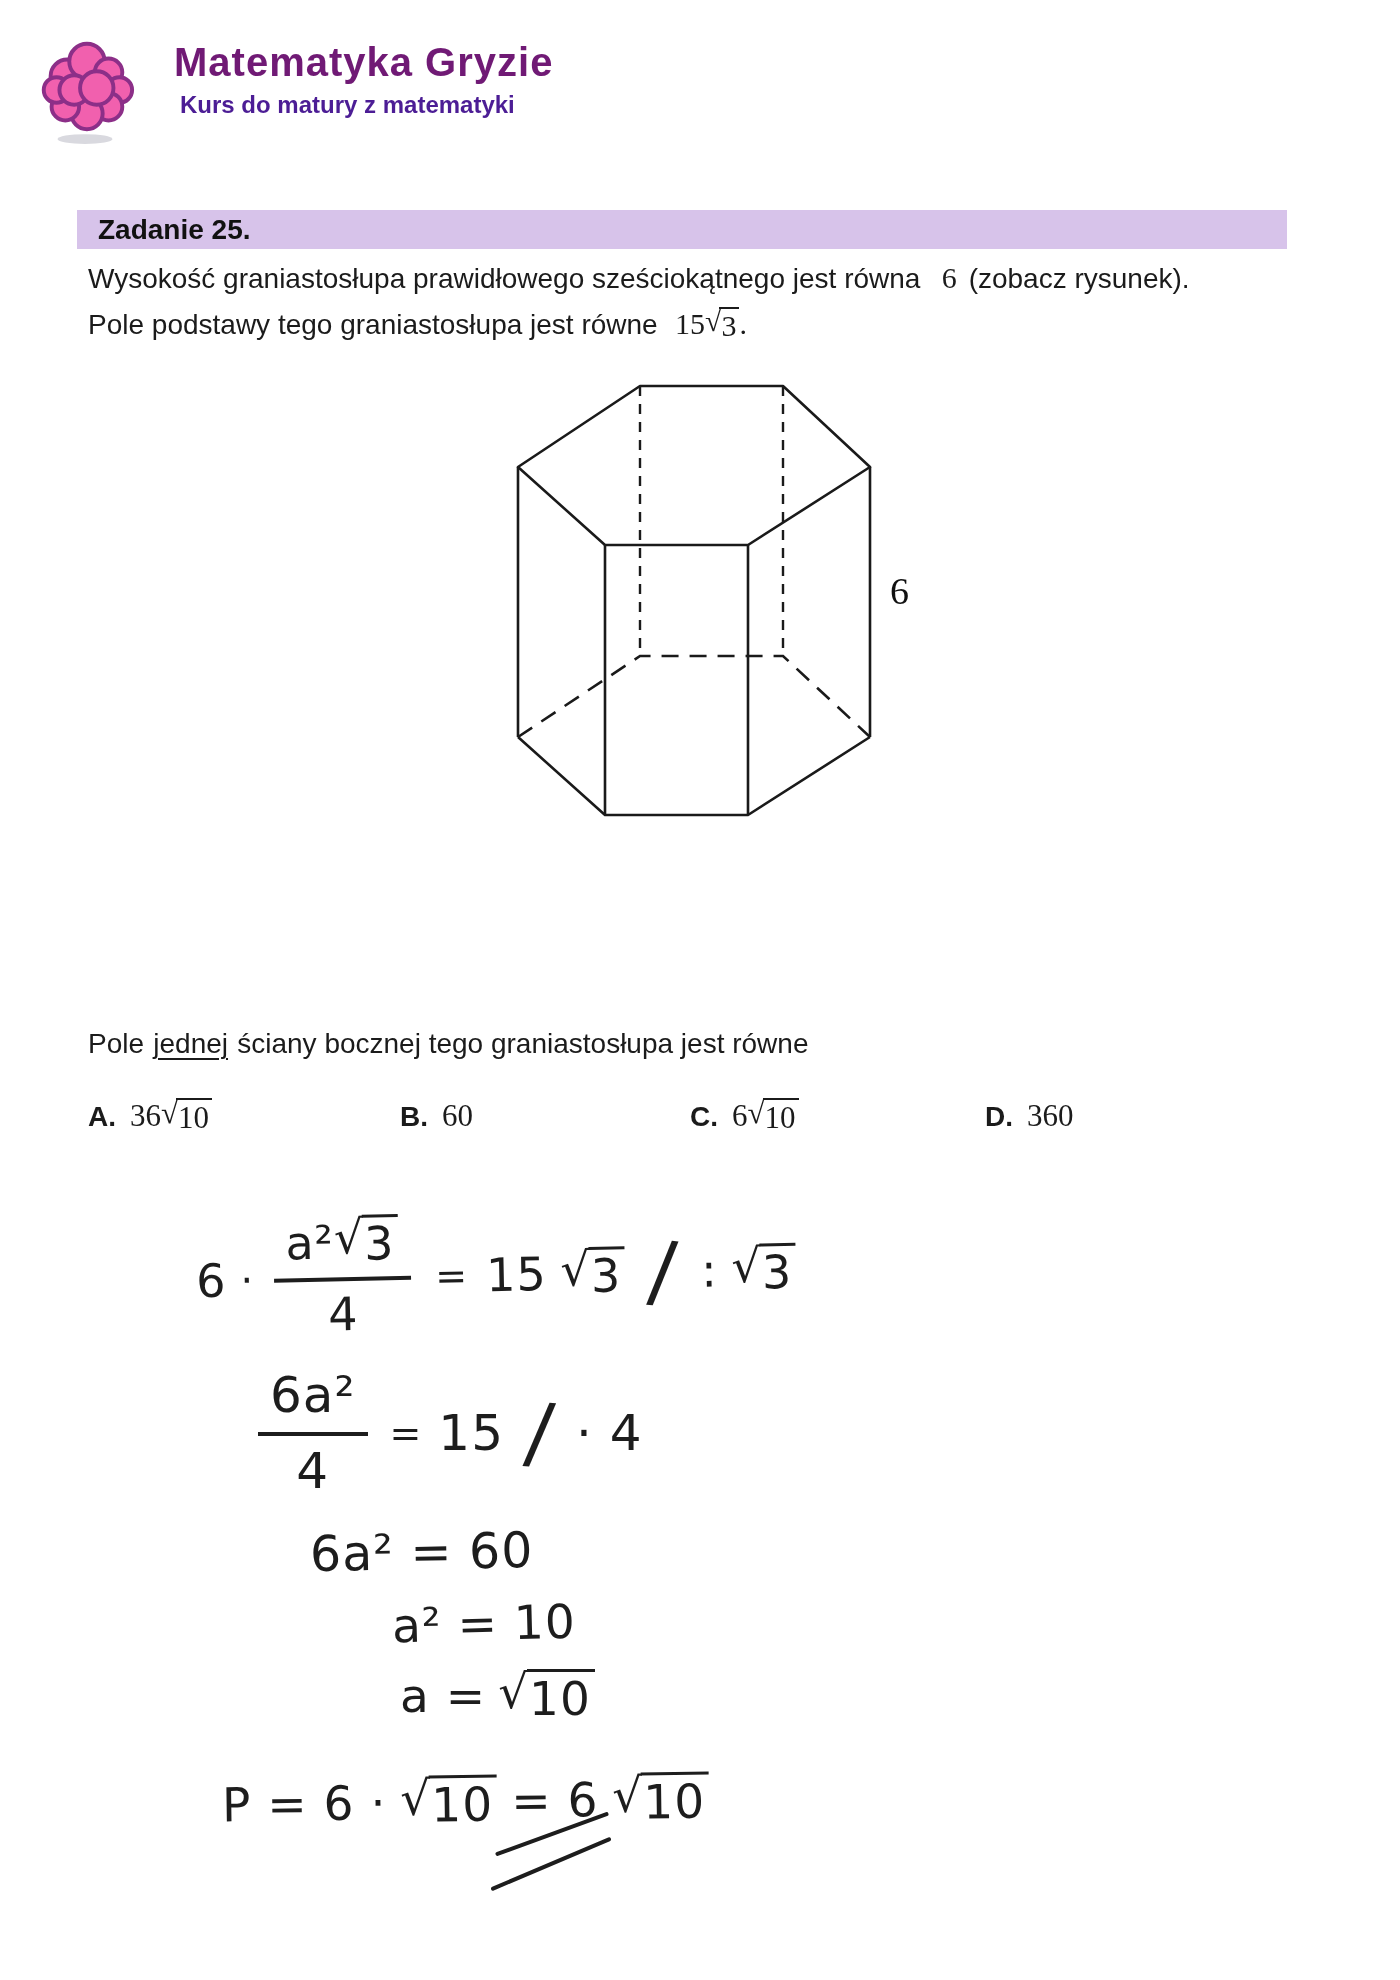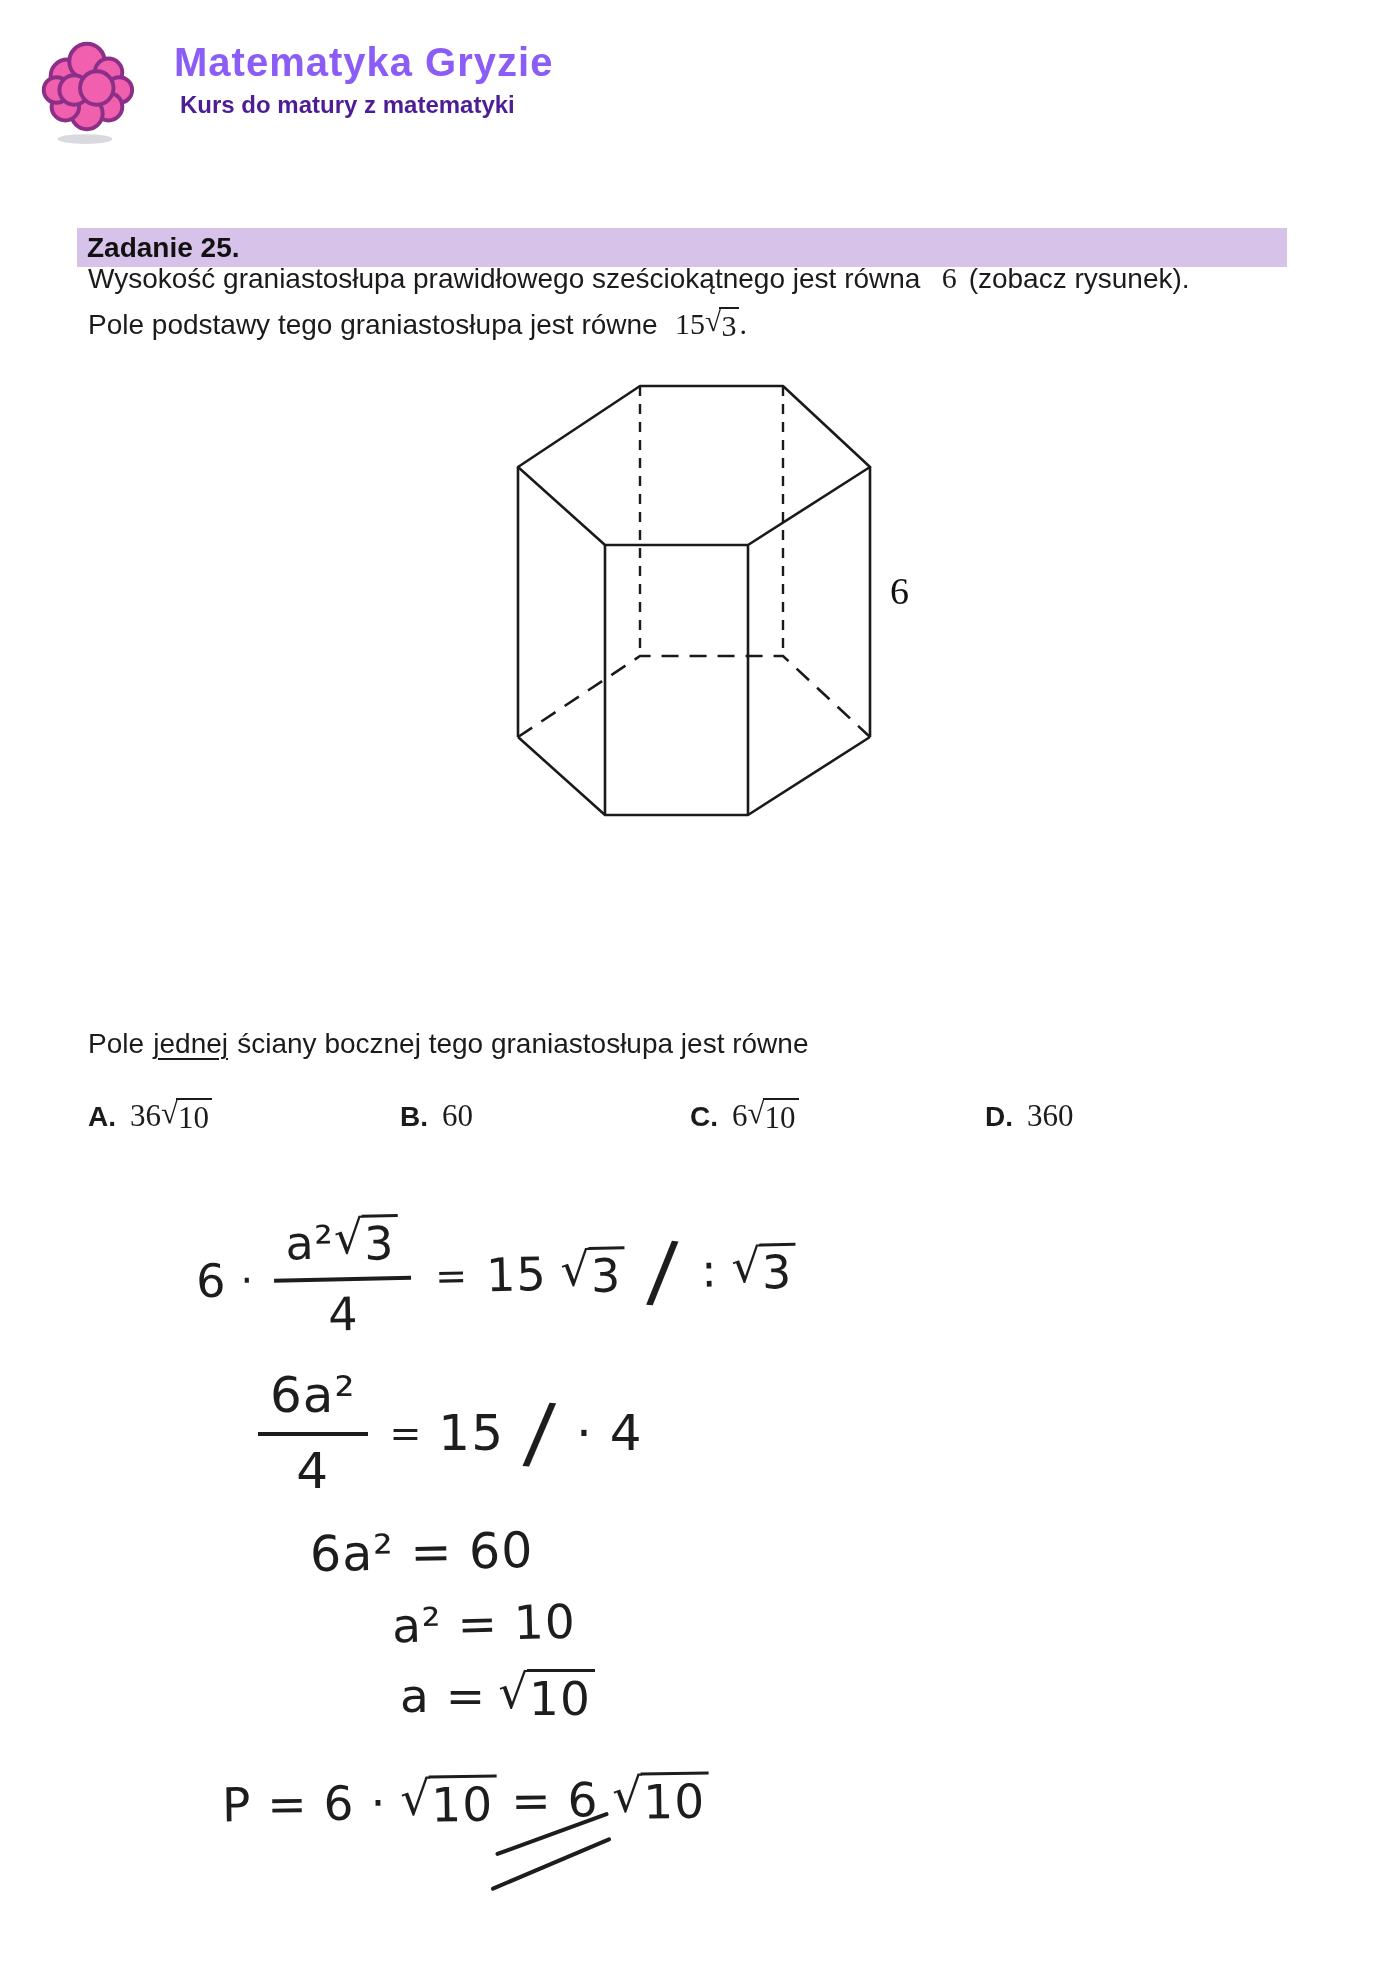"Matematyka Gryzie" .brand-title { color: #8b5cf6 -> #701a75 }
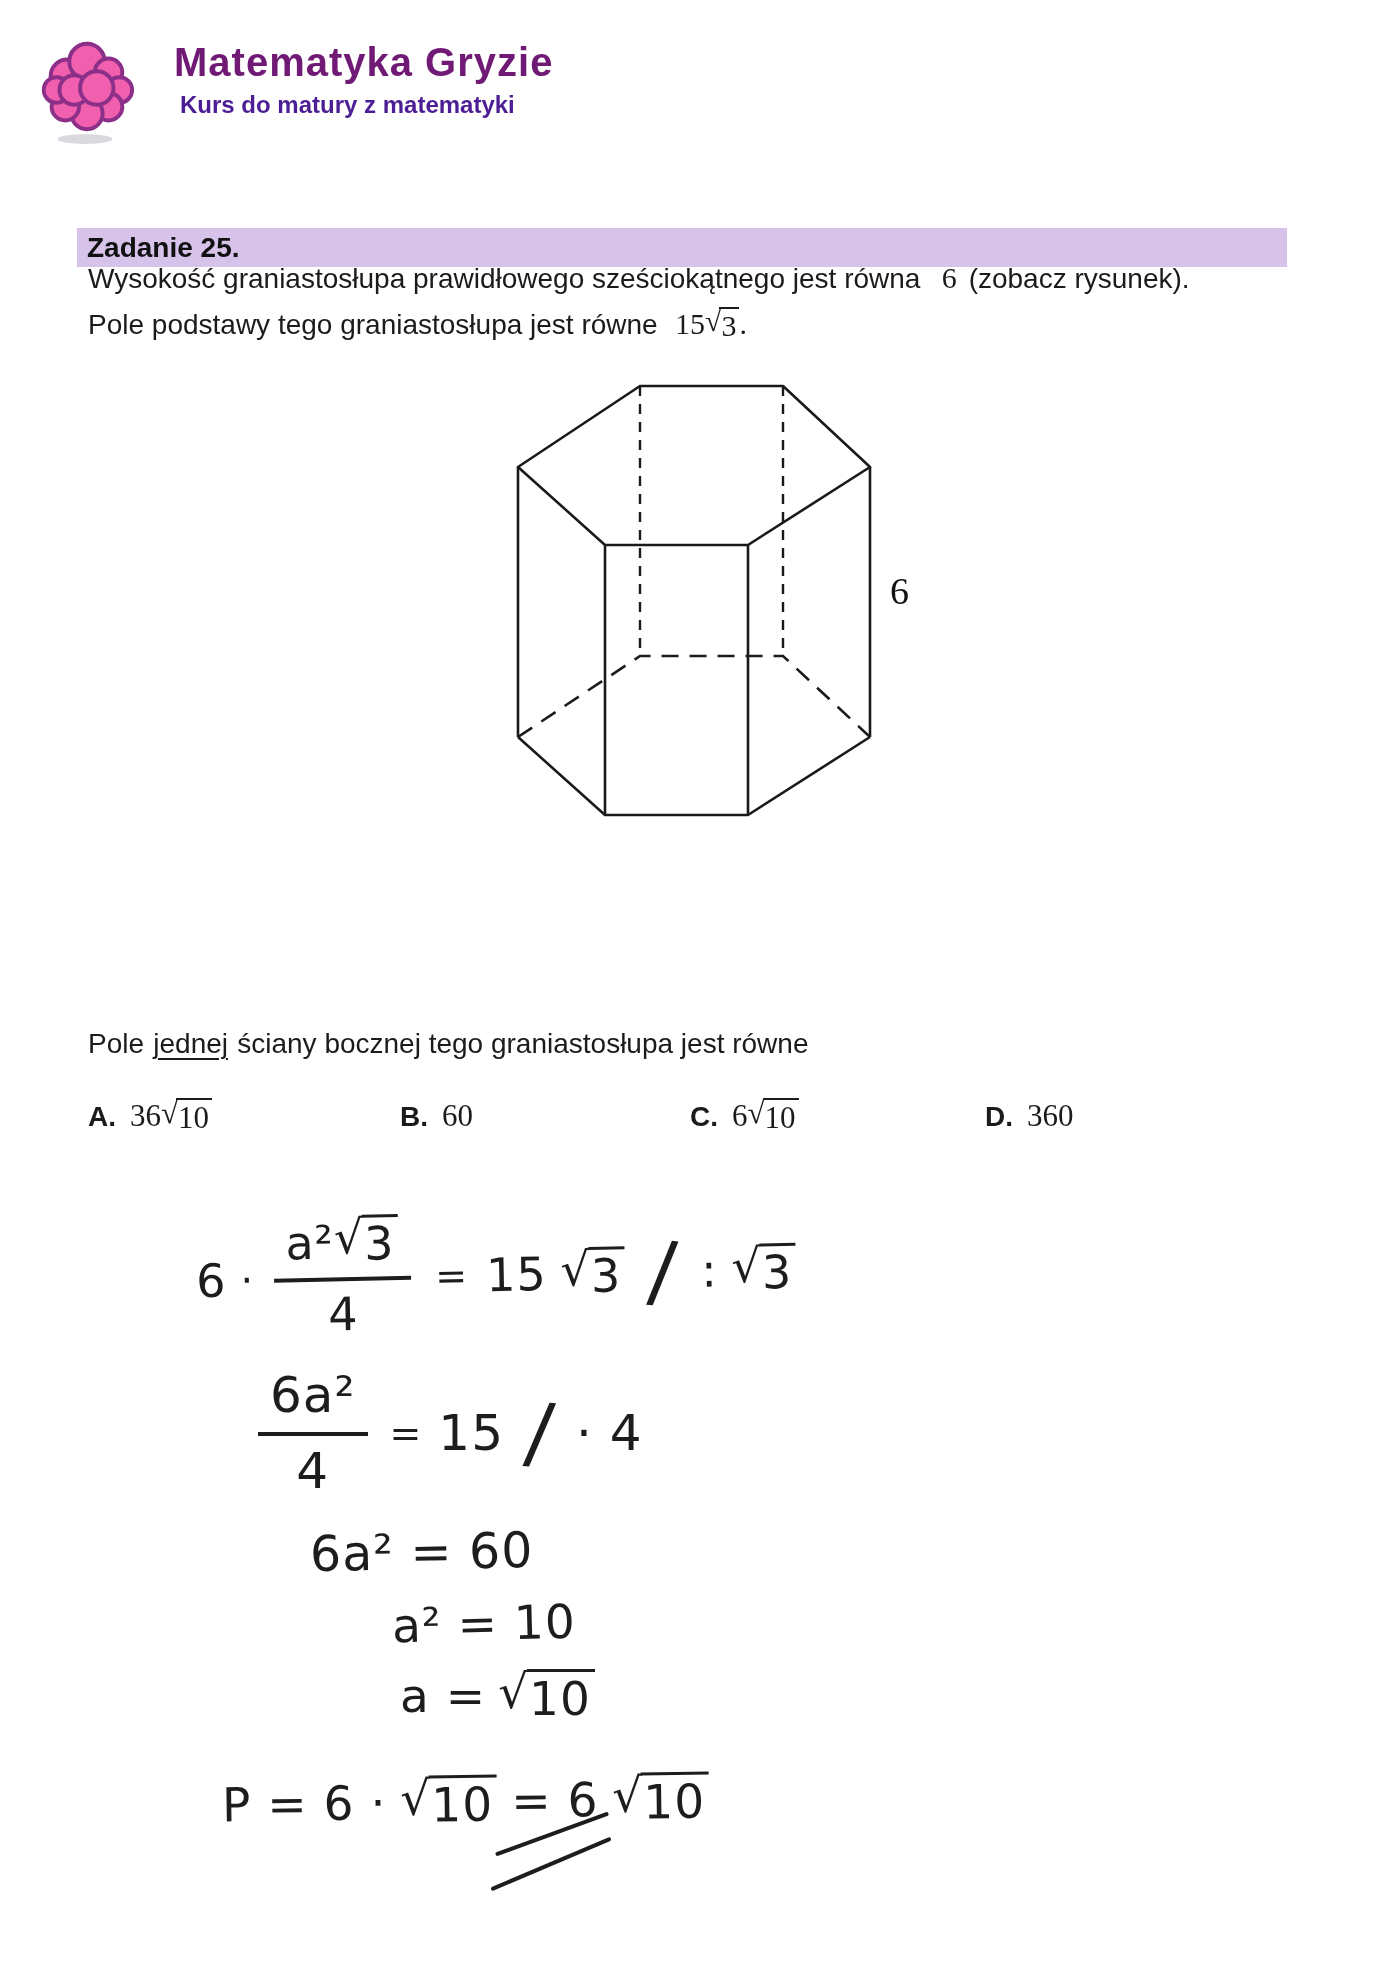"Zadanie 25." .bar { margin-top: 18px -> none; padding-left: 10px -> 21px }
